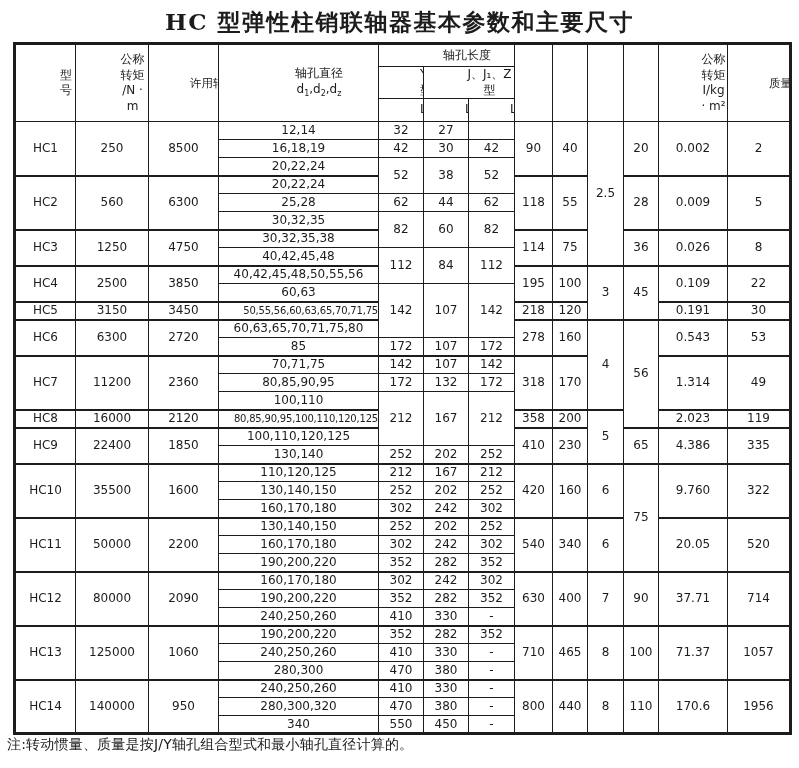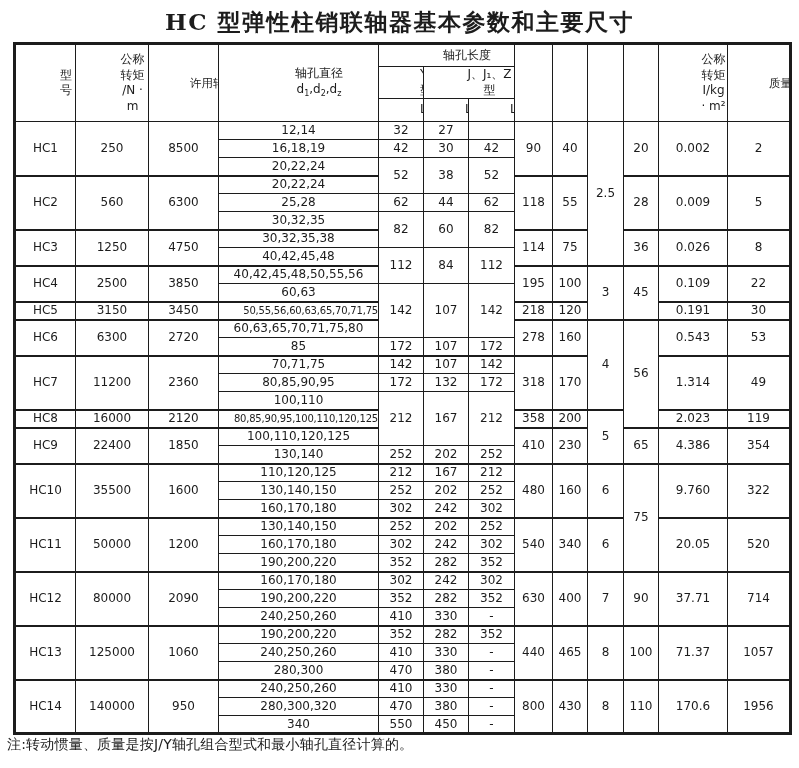"354" td { text: 354 -> 335 }
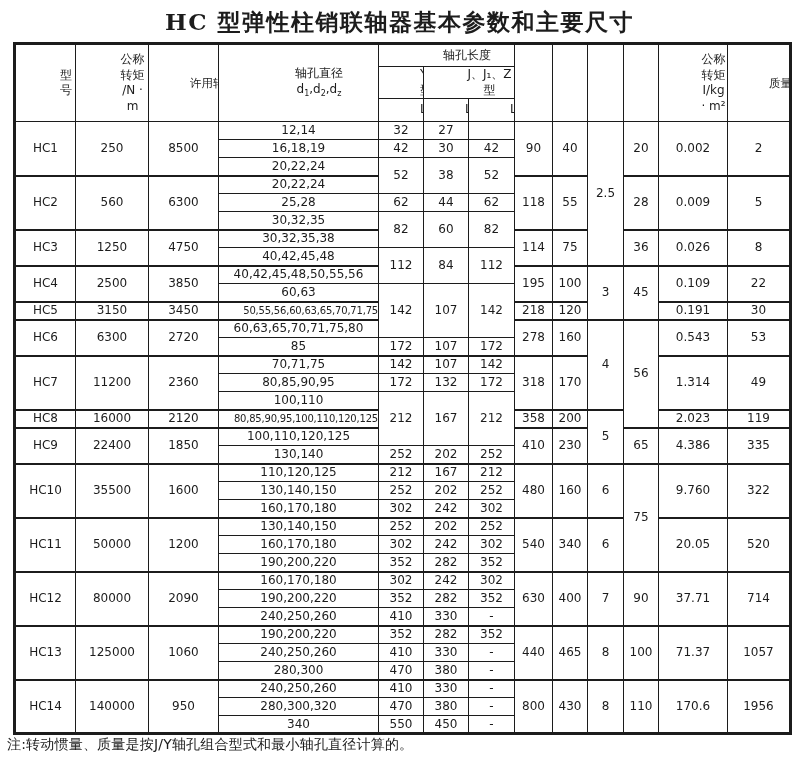"480" td { text: 480 -> 420 }
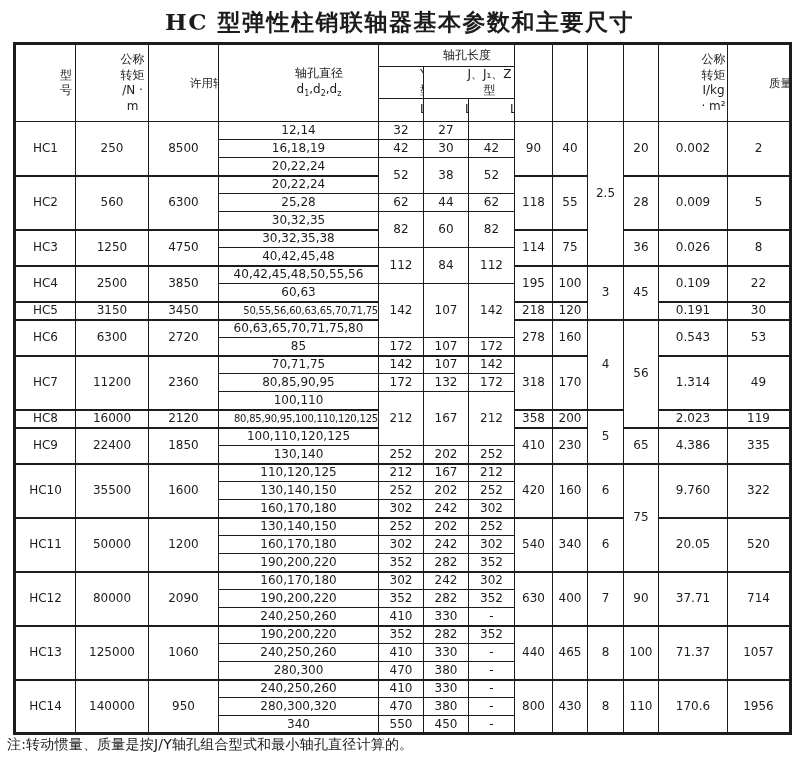"1200" td { text: 1200 -> 2200 }
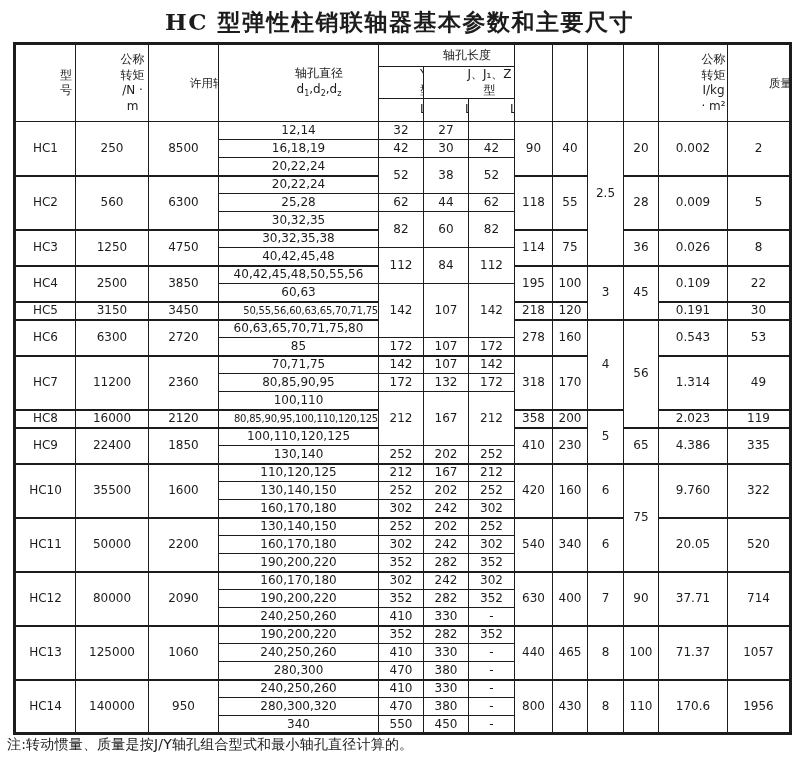"440" td { text: 440 -> 710 }
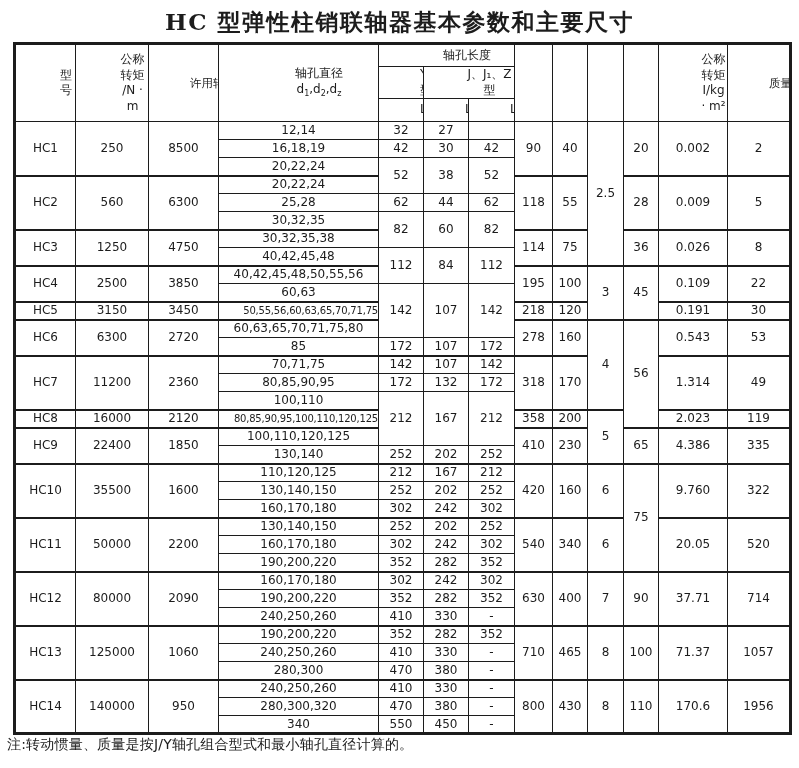"430" td { text: 430 -> 440 }
